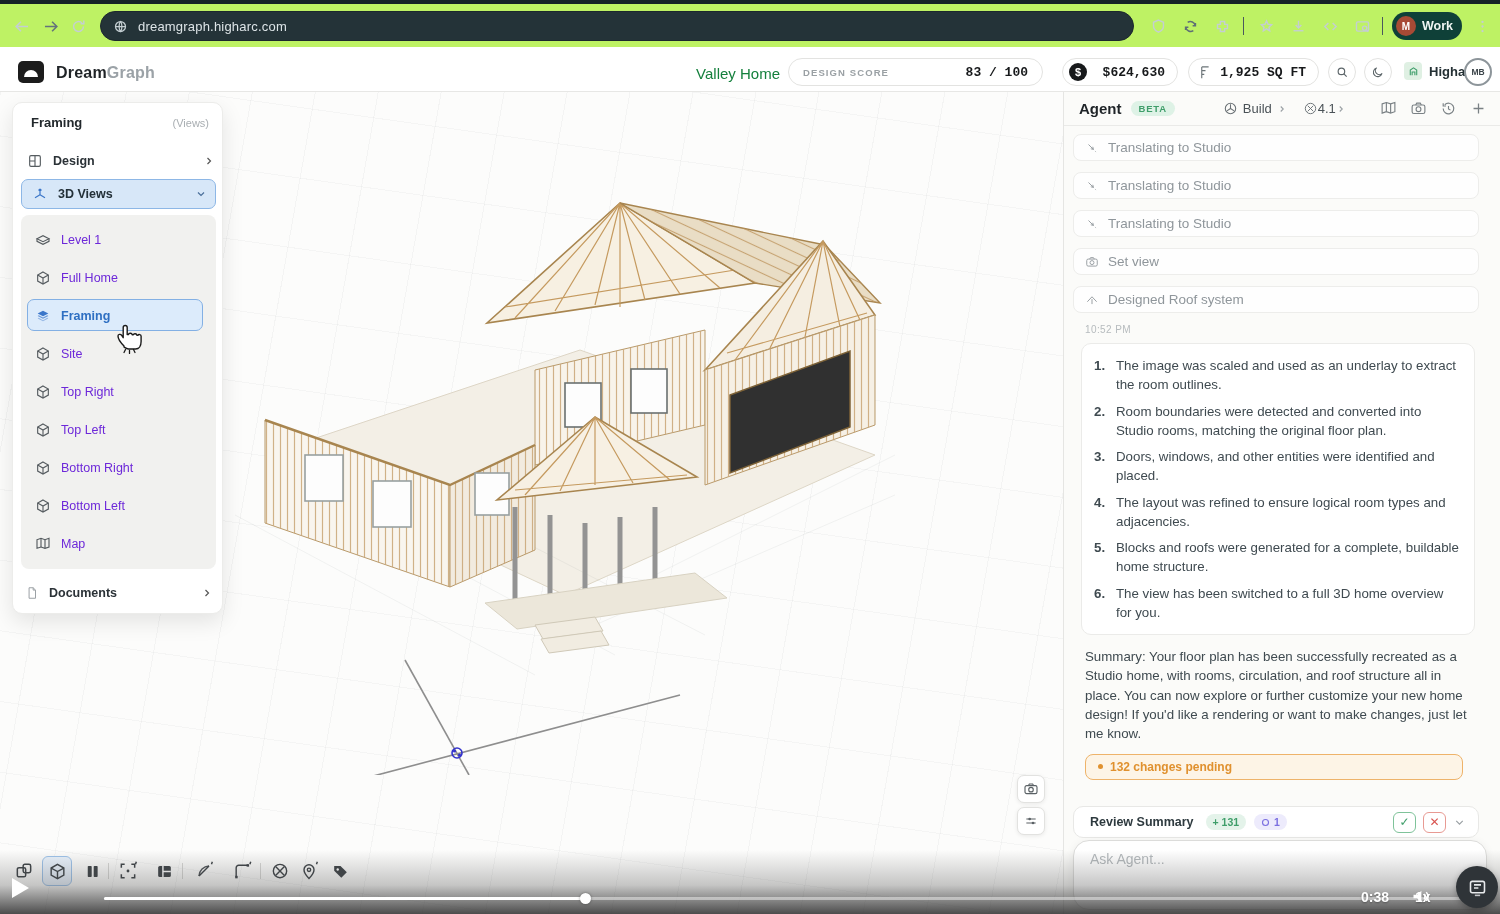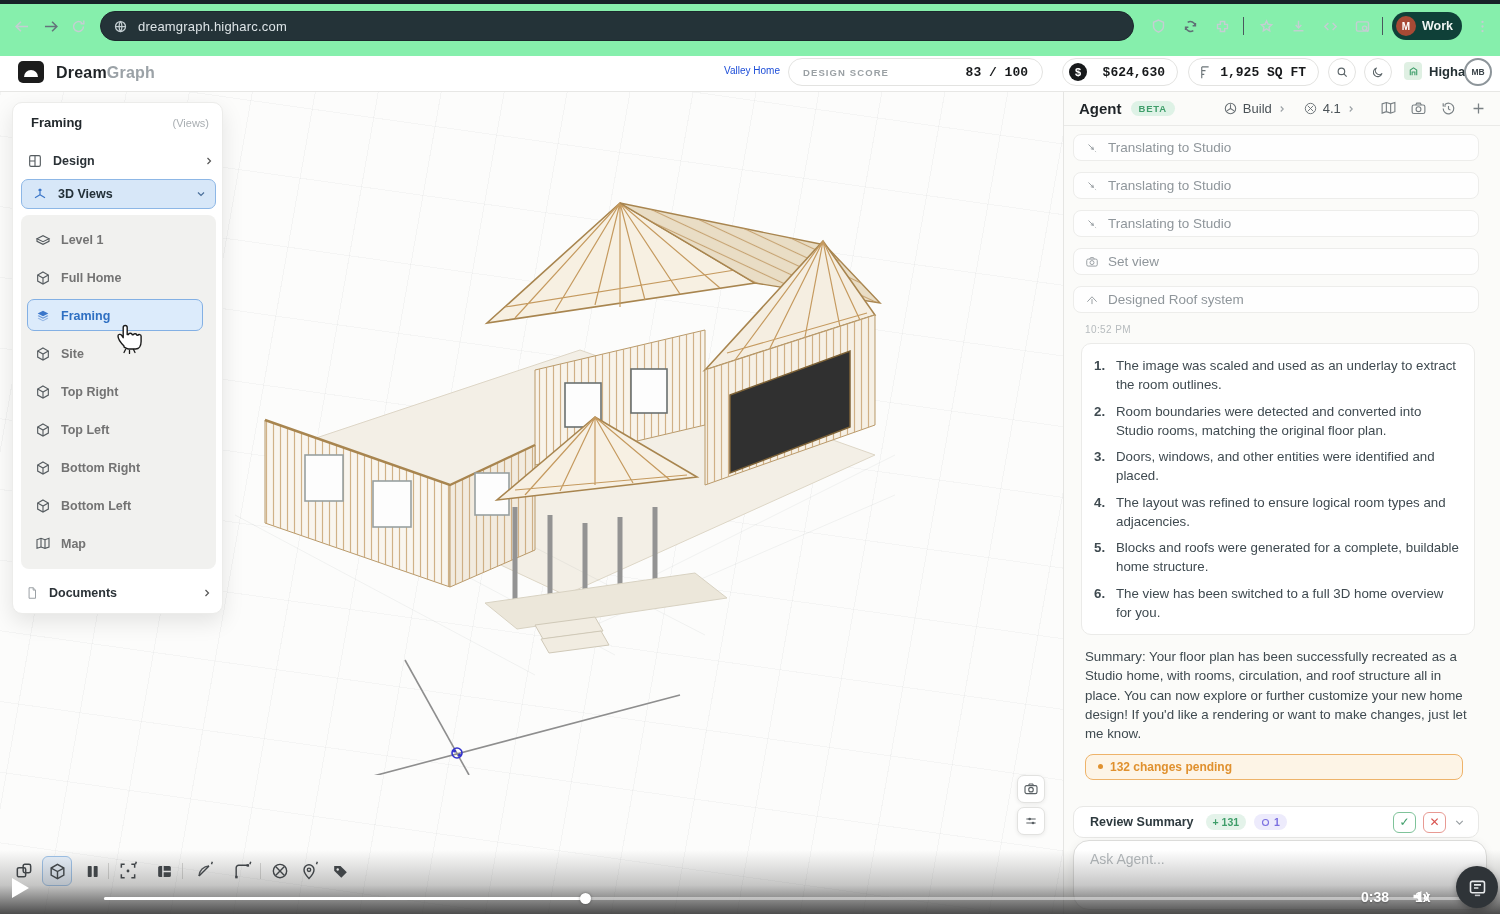"dreamgraph.higharc.com" #chrome { background: #86efac -> #bef264; height: 56px -> 47px }
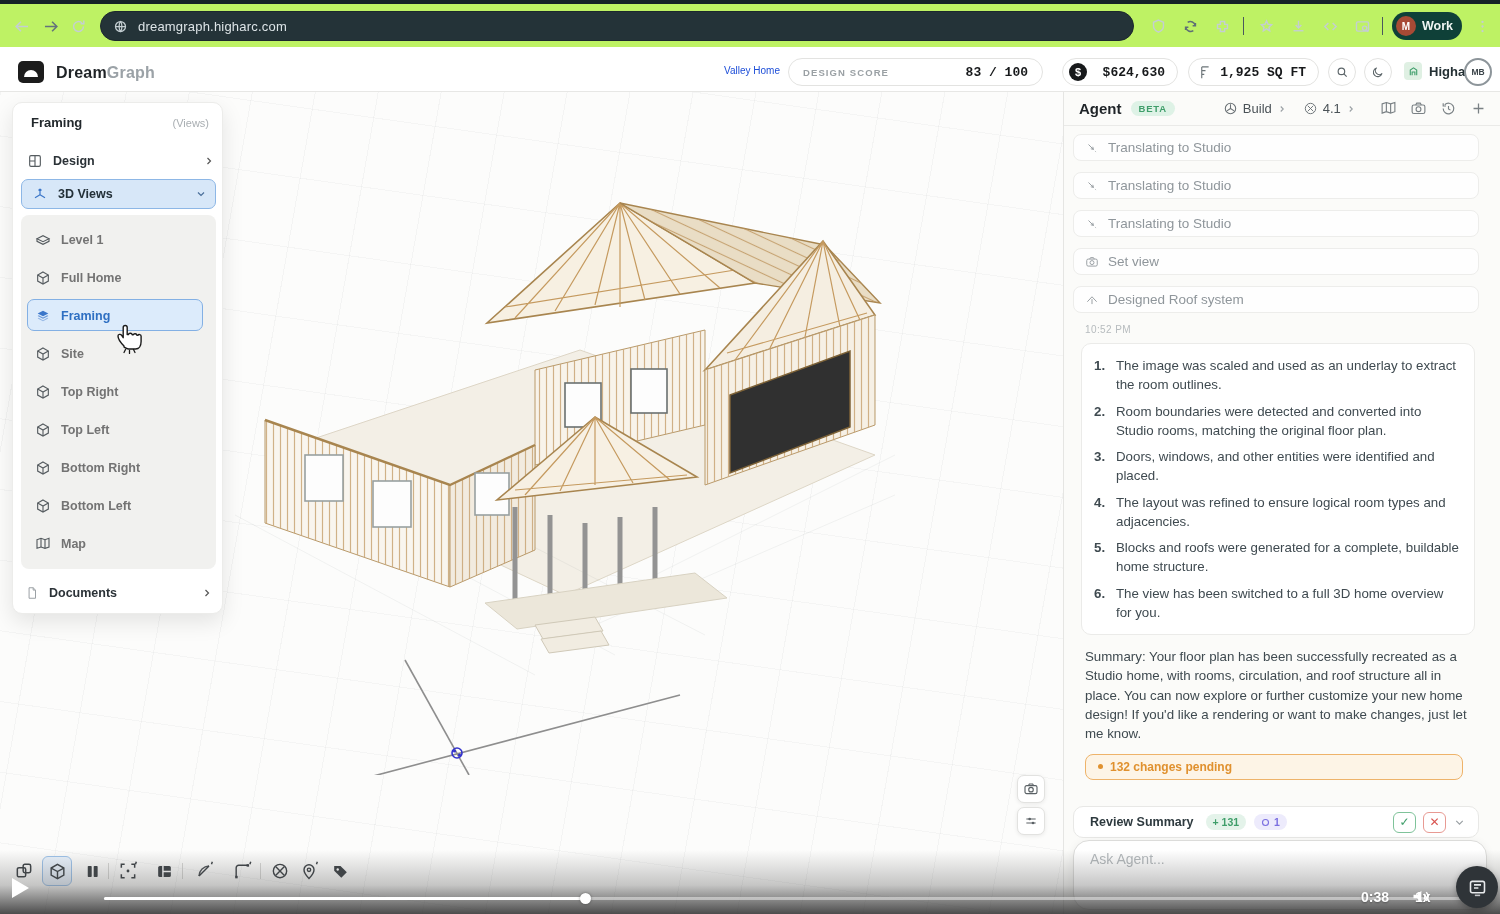"Valley Home" div.abs { color: #1d4ed8 -> #15803d; font-size: 10px -> 15px }
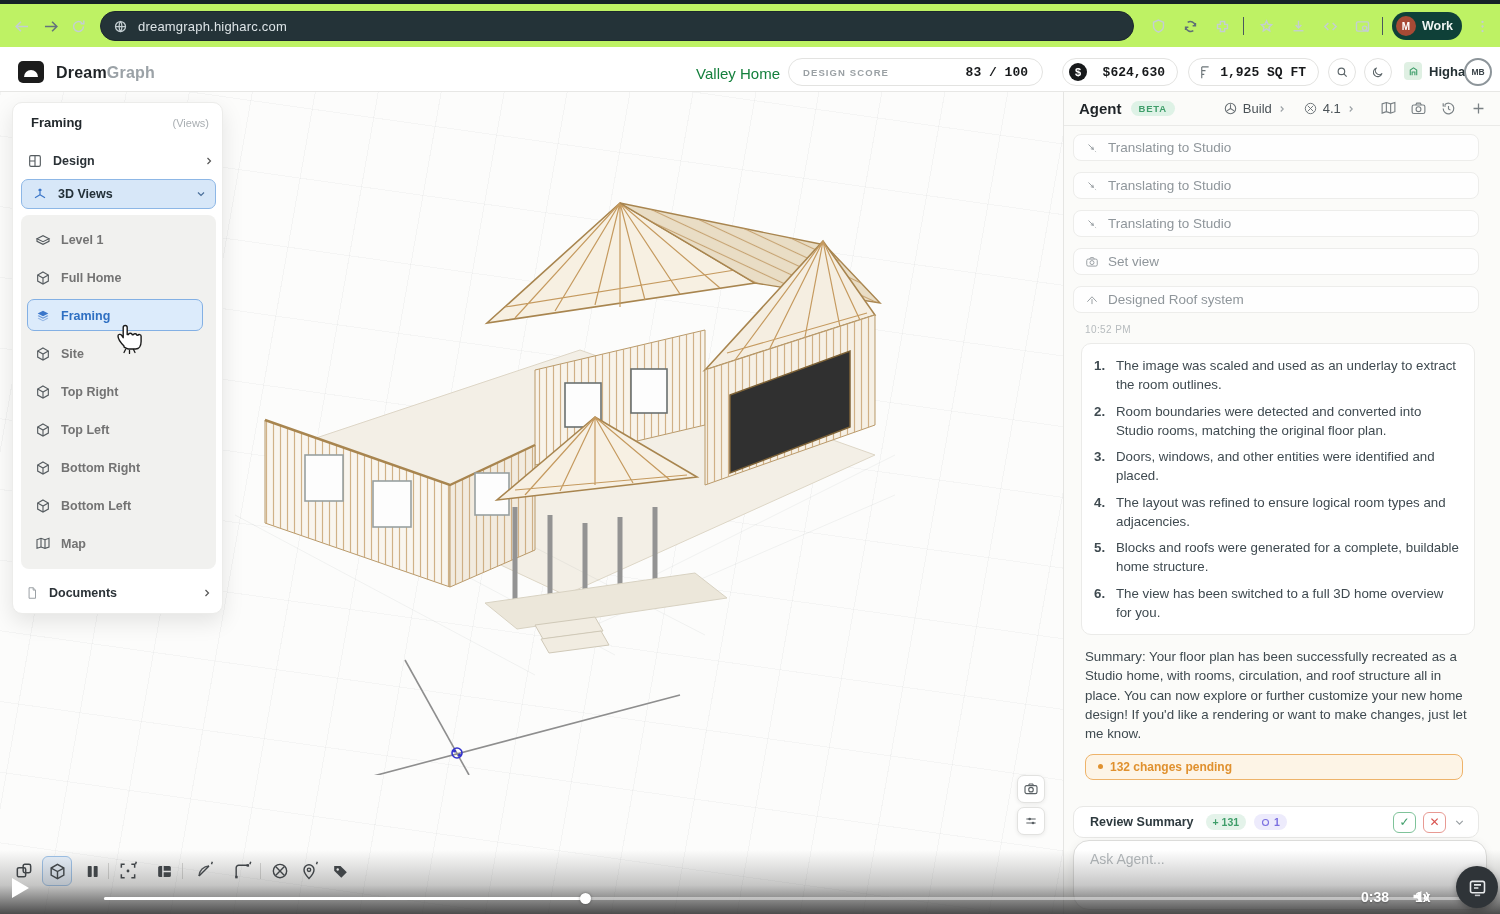"4.1" span { gap: 5px -> none }
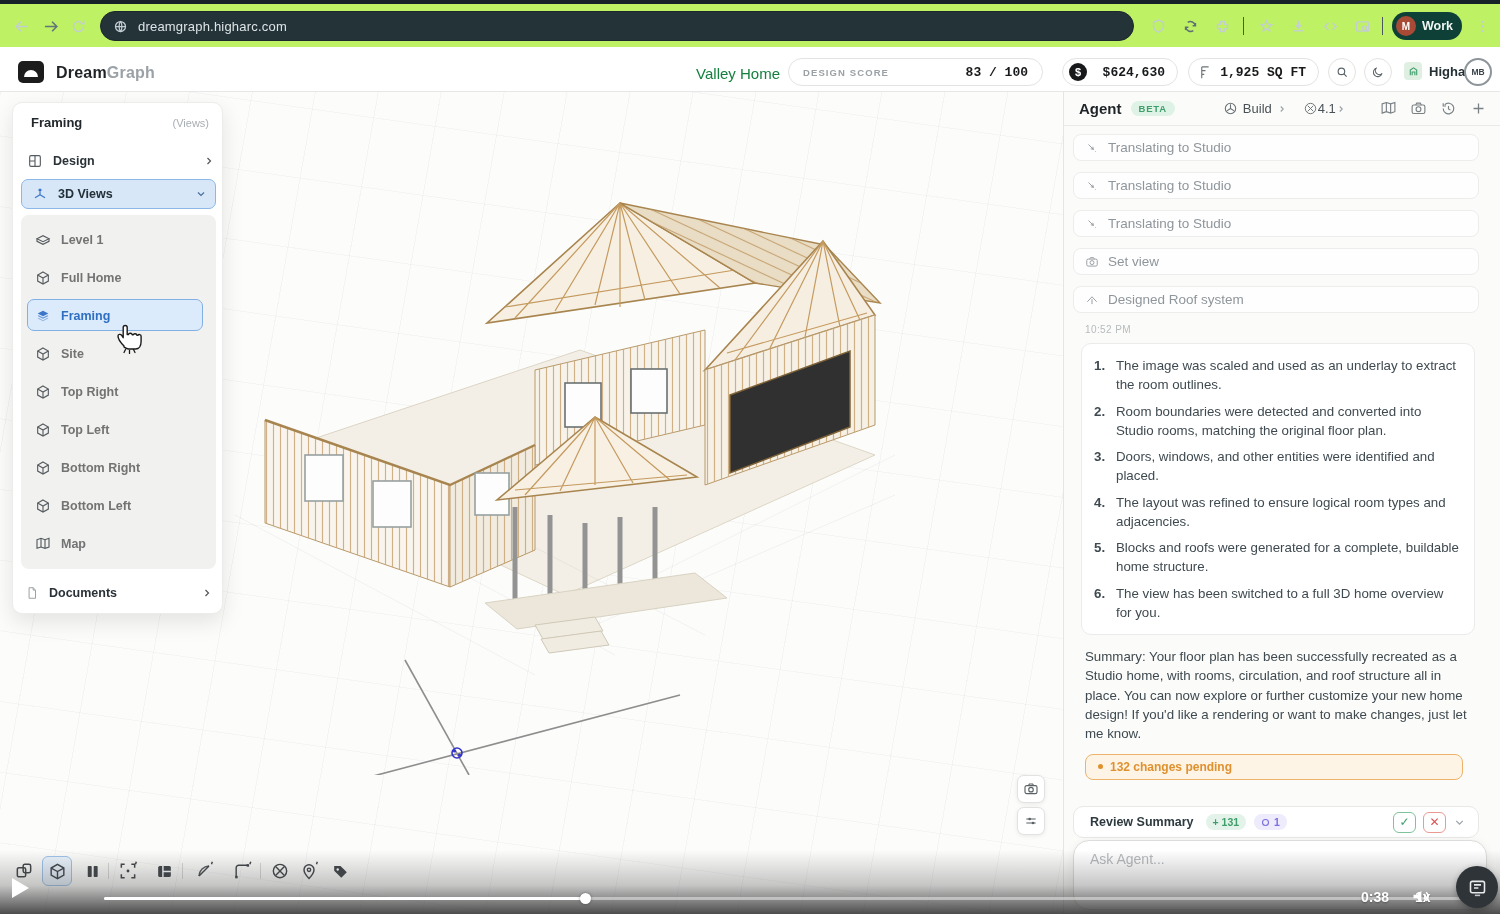"Level 1" .viewlabel { color: #737373 -> #6d28d9; font-weight: bold -> none }
